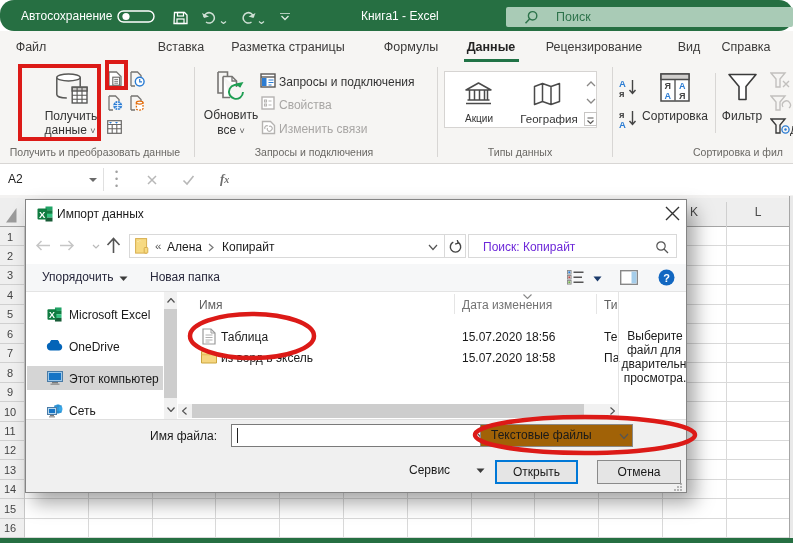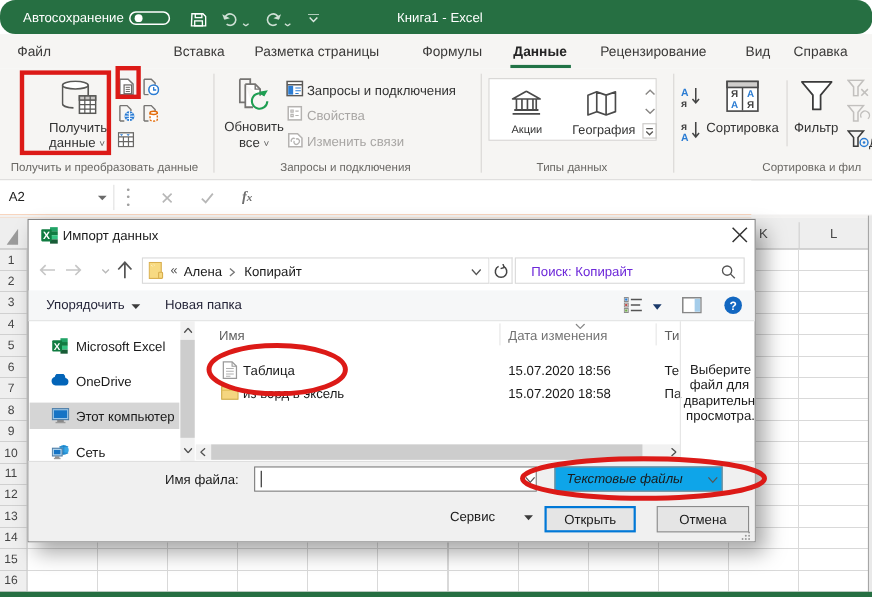"Поиск" div.ab { html: none -> <div> <svg> <circle></circle> <path></path> </svg> <div>Поиск</div> </div> }
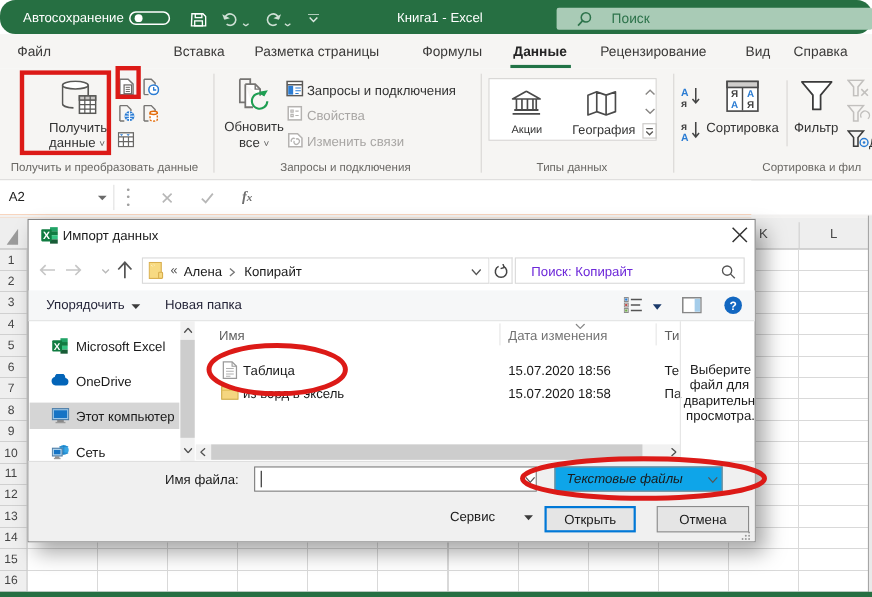"Текстовые файлы" div.ab { background: #0ea5e9 -> #a16207; font-style: italic -> none; left: 478px -> 454px }
